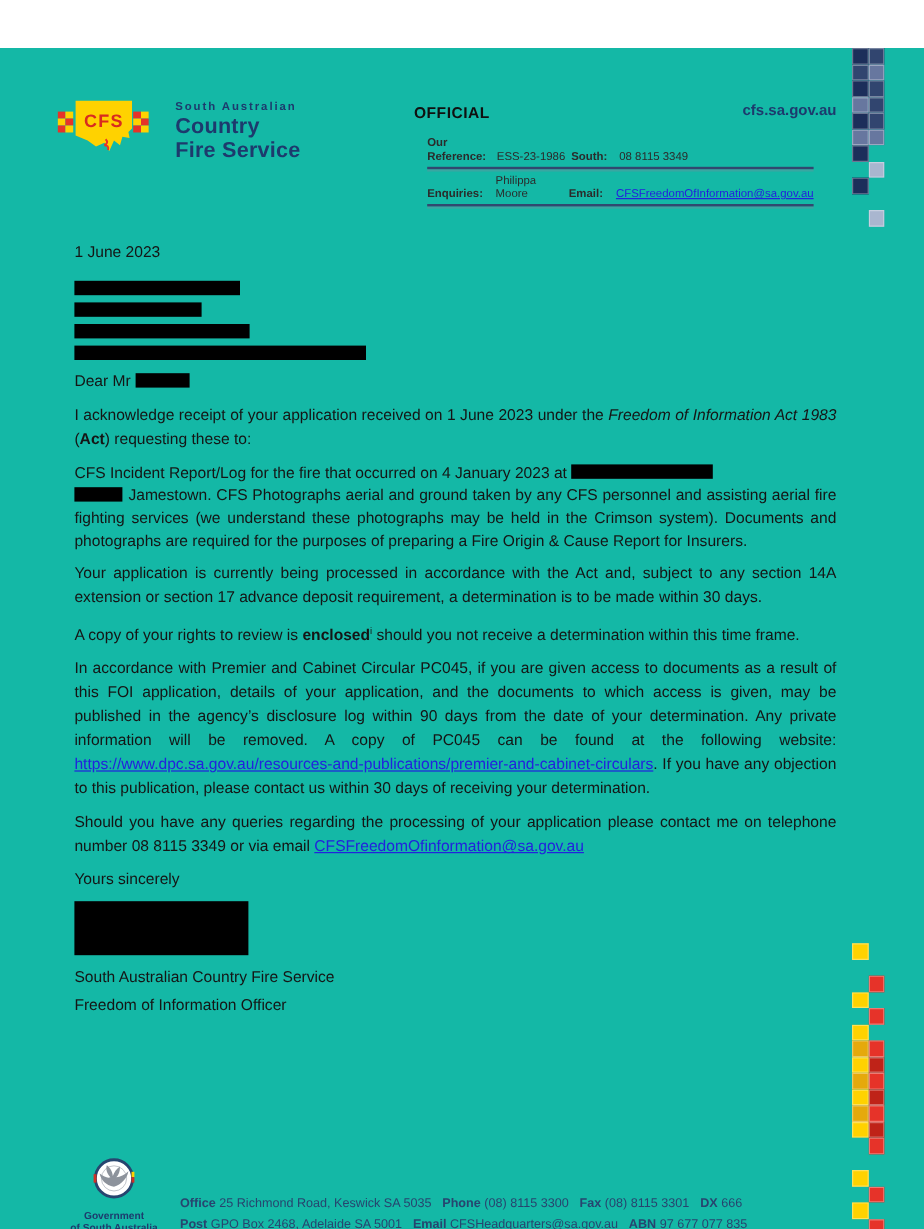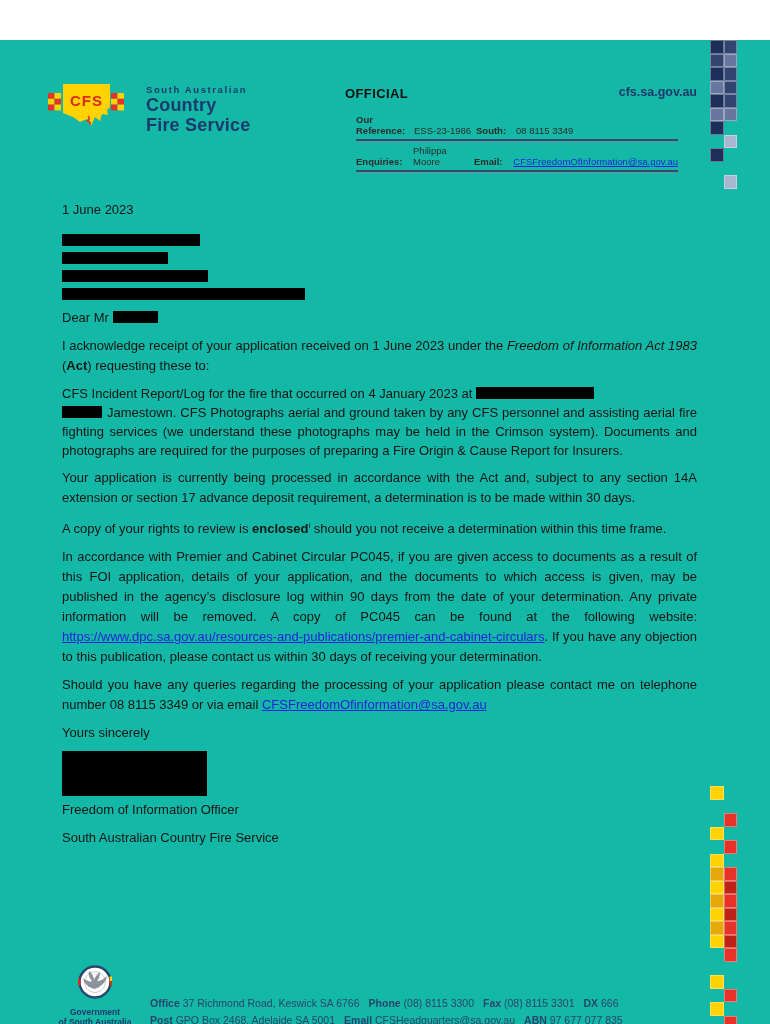"Freedom of Information Officer" p.sign-line { order: before "South Australian Country Fire Service" -> after "South Australian Country Fire Service" }
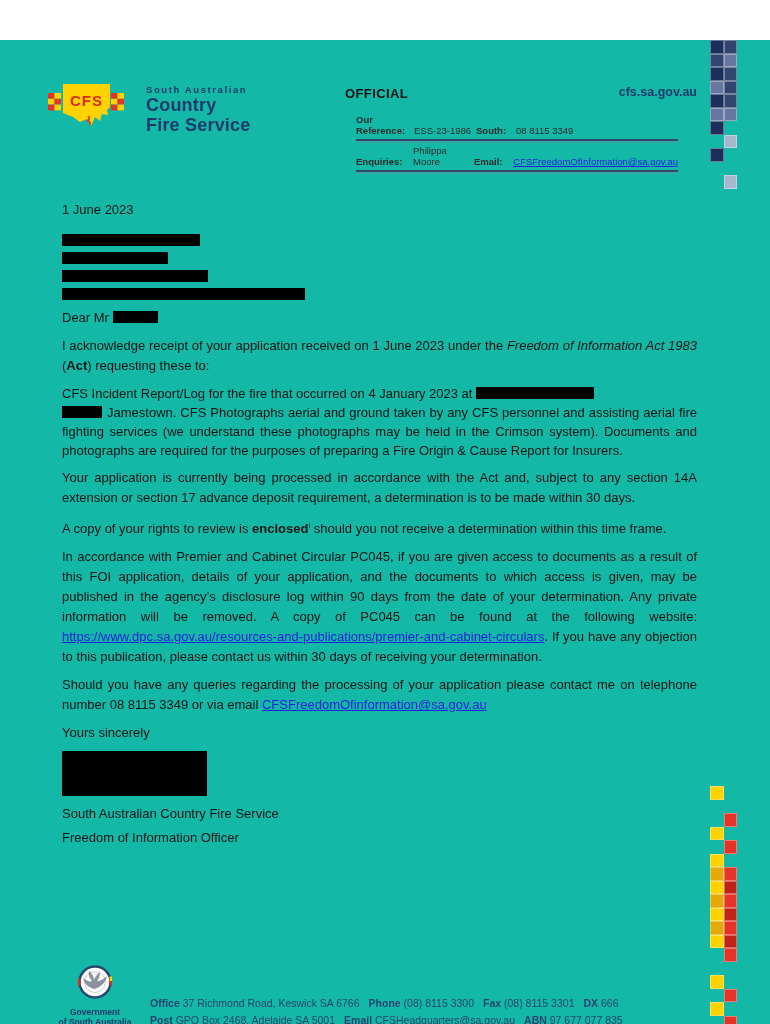"37 Richmond Road, Keswick SA" span.fv { text: 37 Richmond Road, Keswick SA 6766 -> 25 Richmond Road, Keswick SA 5035 }
